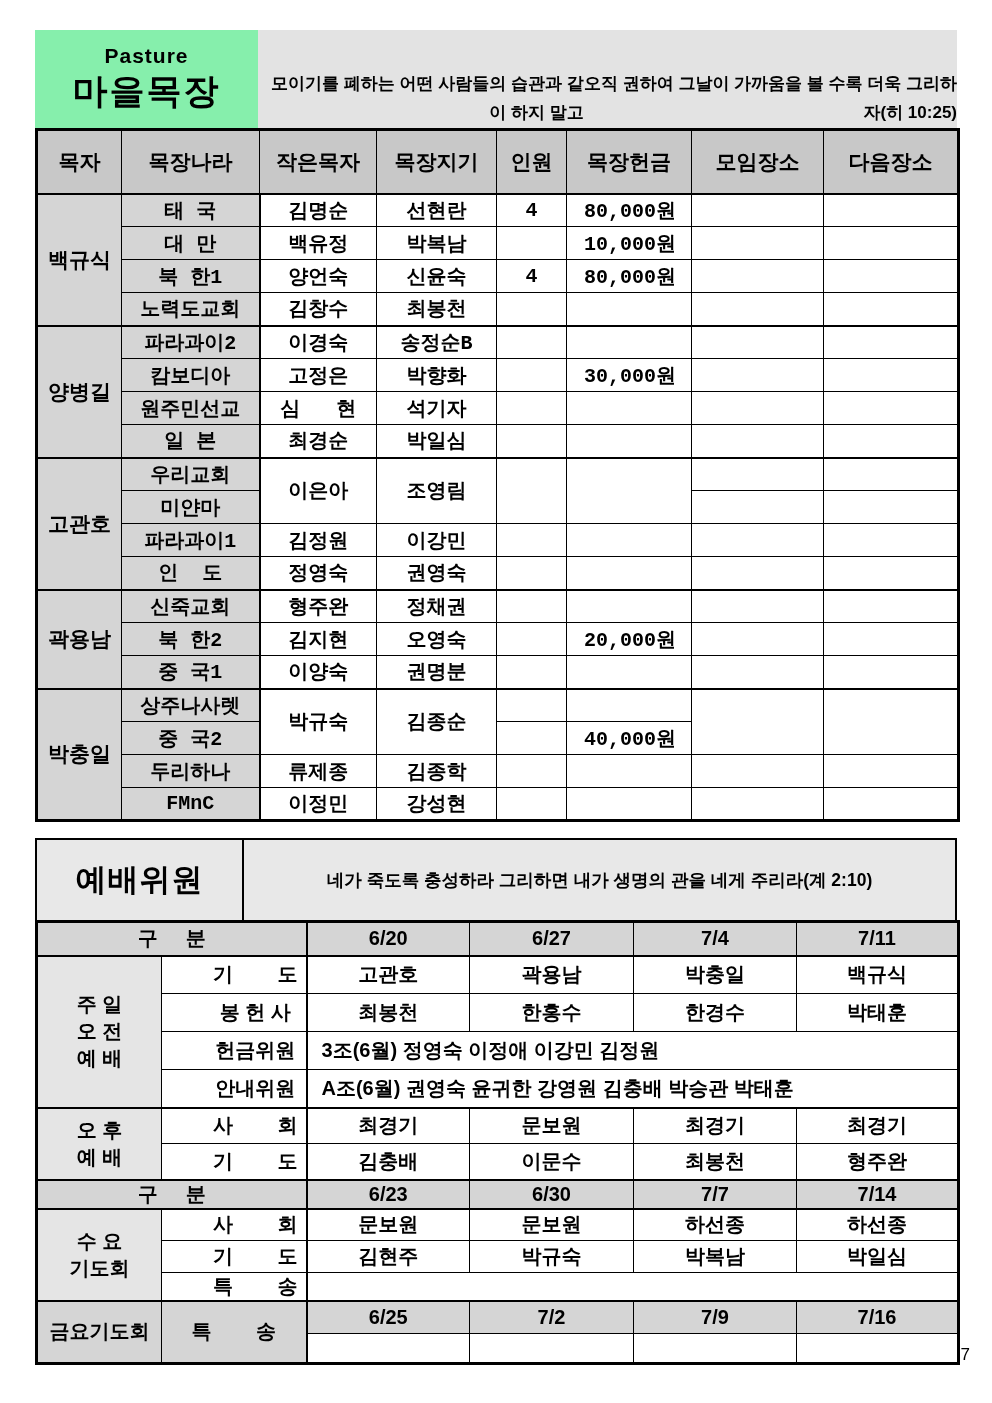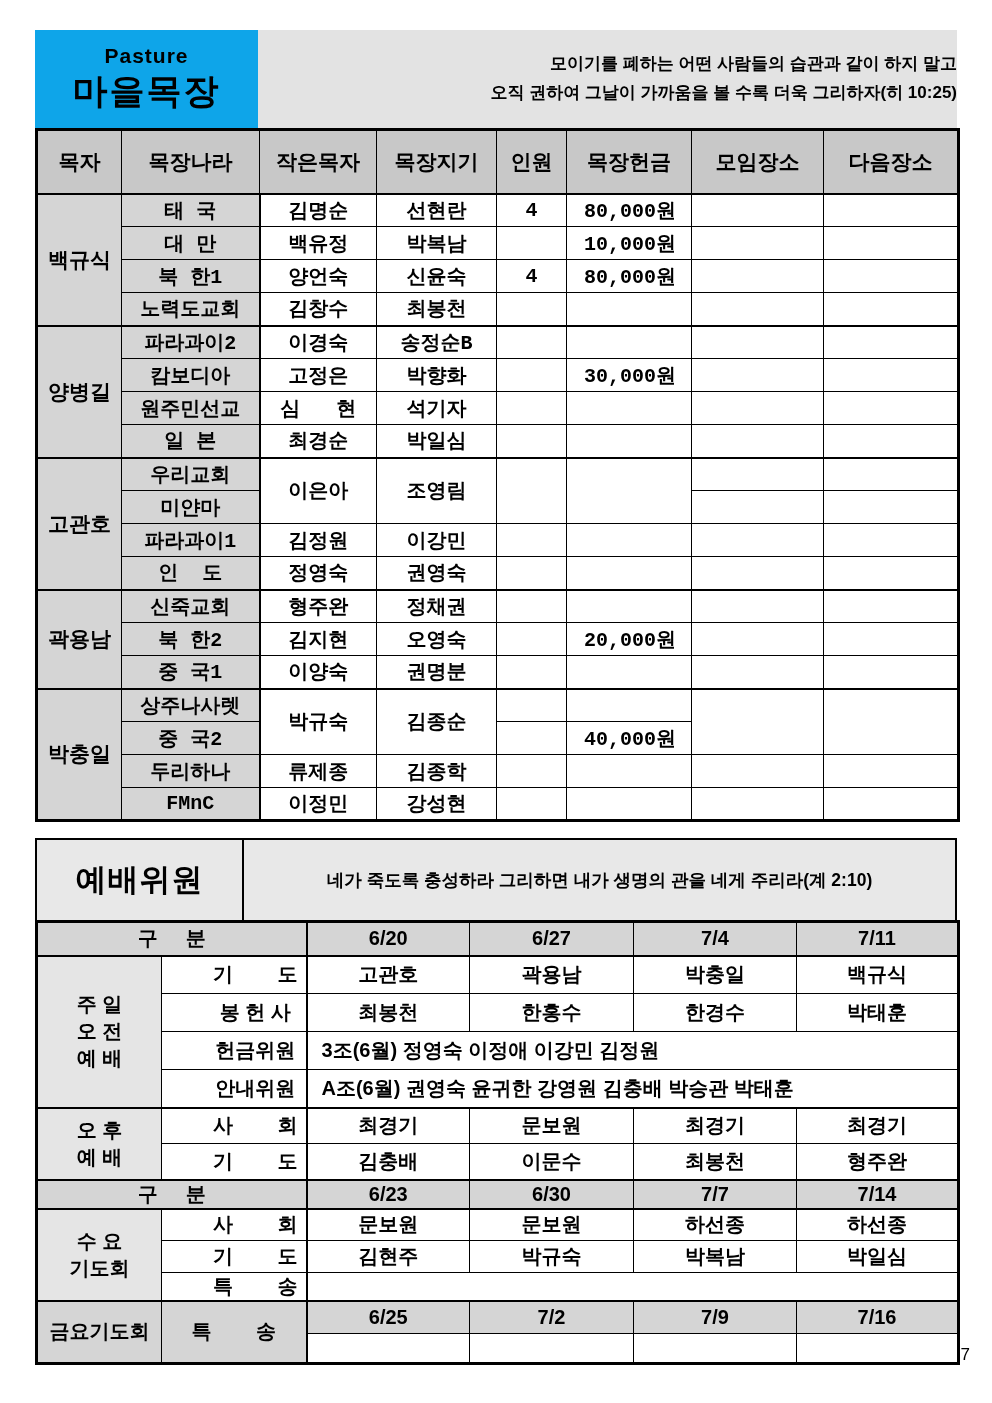"Pasture" .band1 .titlebox { background: #0ea5e9 -> #86efac }
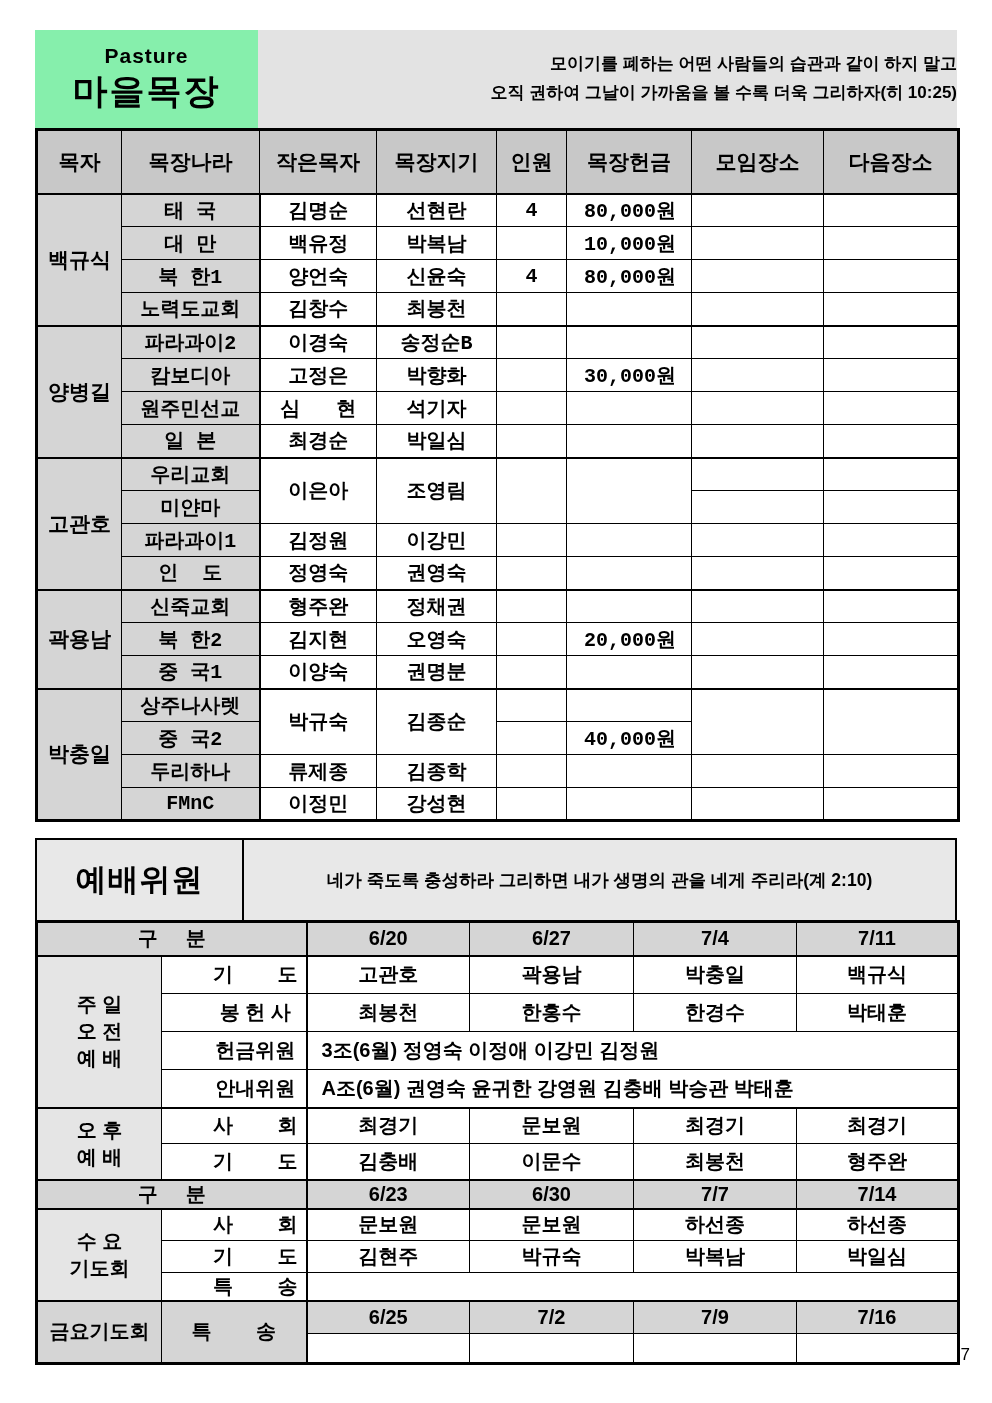"모이기를 폐하는 어떤 사람들의 습관과" .band1 .versebox { flex-direction: column -> row; text-align: none -> right }
